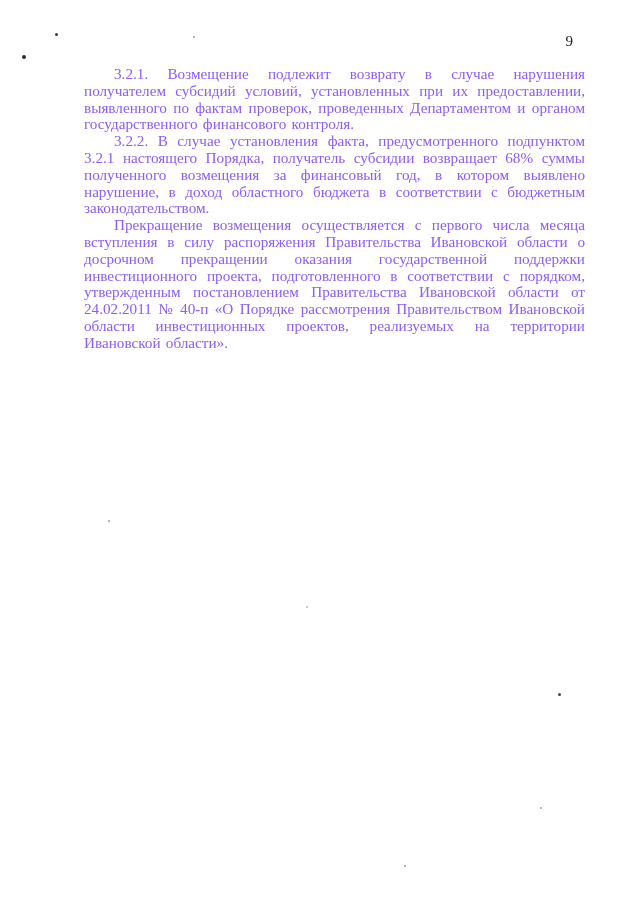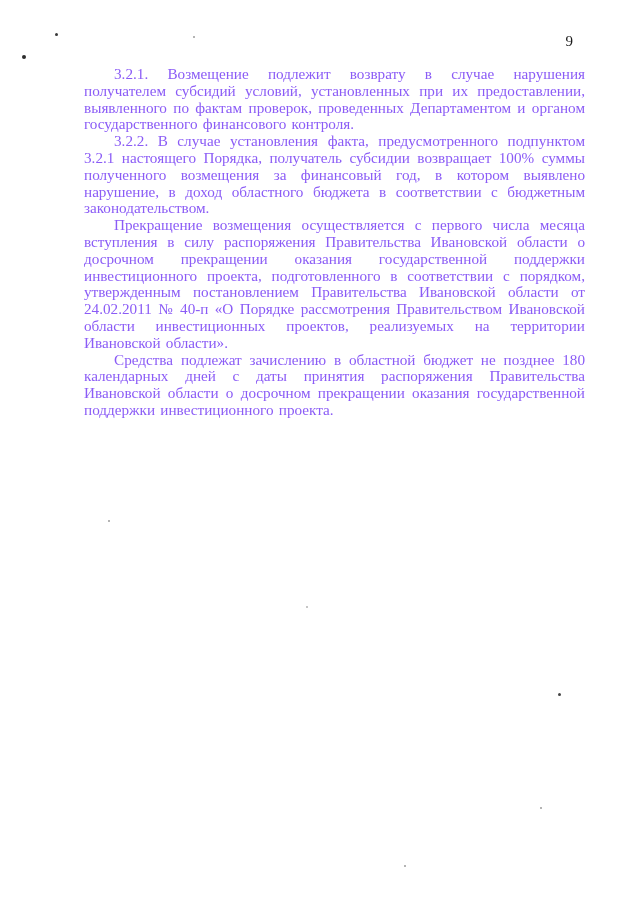"3.2.2. В случае установления факта," p { text: 100% -> 68% }
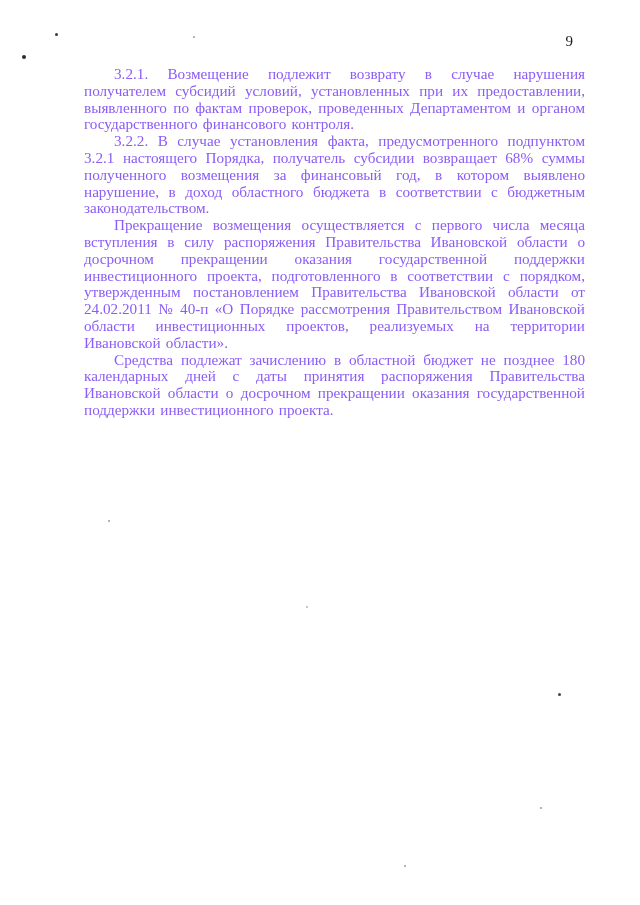"Средства подлежат зачислению в областной" p { html: <p>Средства подлежат зачислению в областной бюджет не позднее 180 календарных дней с даты принятия распоряжения Правительства Ивановской области о досрочном прекращении оказания государственной поддержки инвестиционного проекта.</p> -> none }
